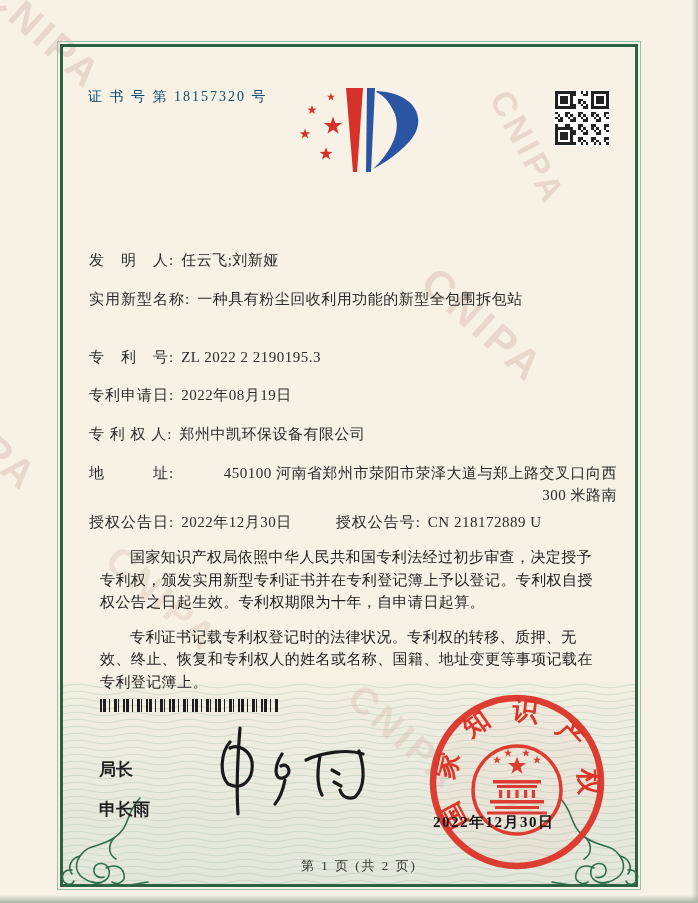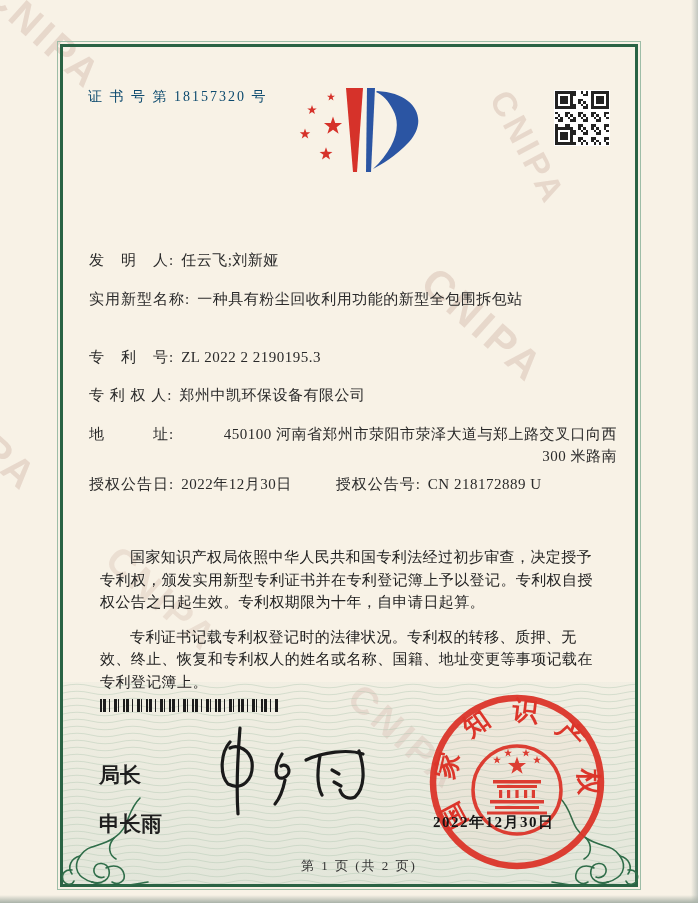"专利申请日:" div.frow { html: none -> <div> <span>专利申请日:</span> <span>2022年08月19日</span> </div> }
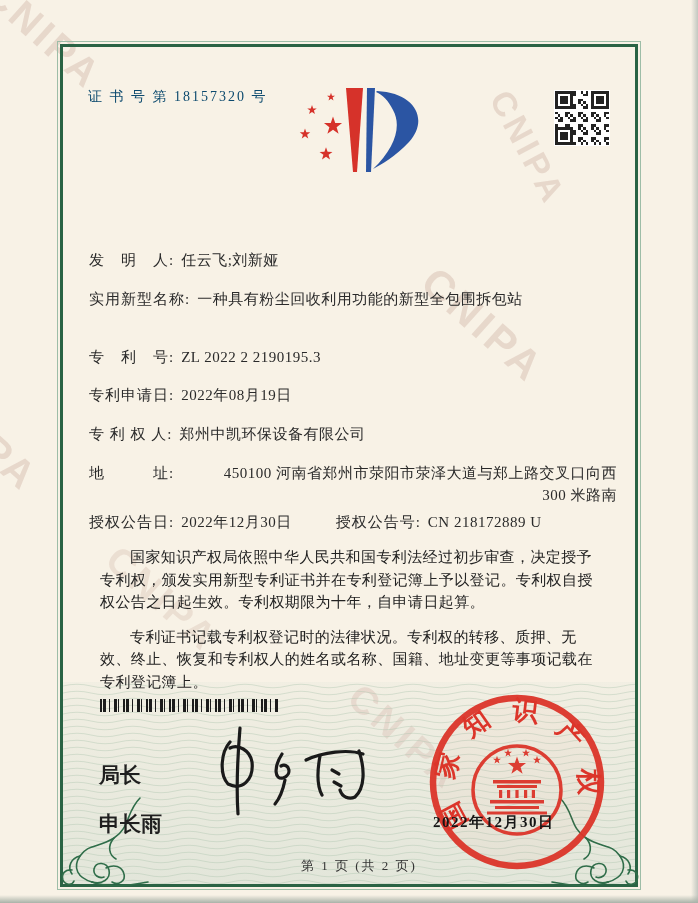"局长" .signer { font-size: 21px -> 17px }
